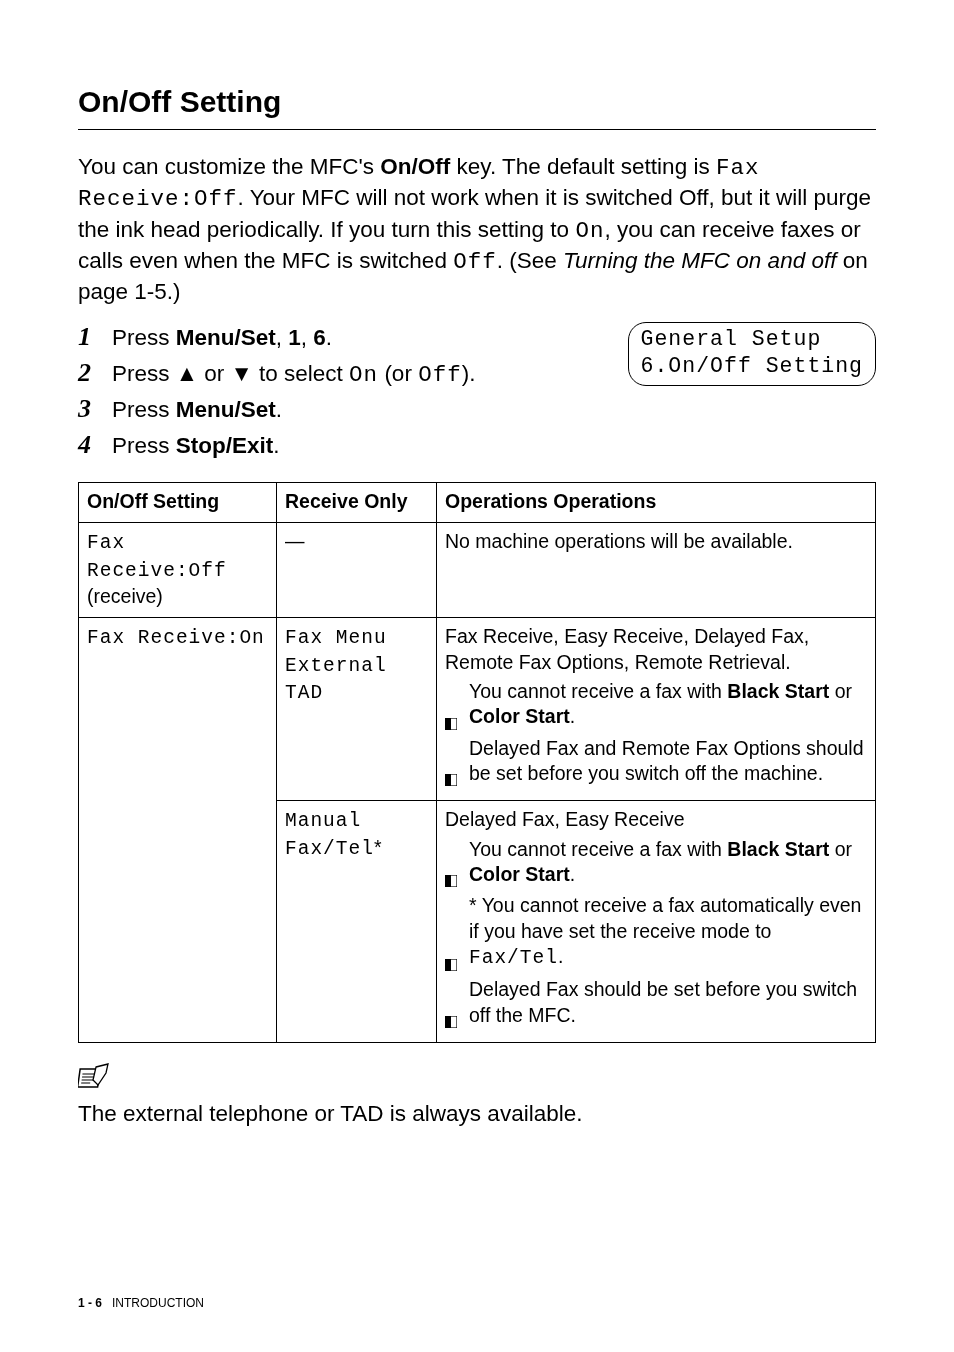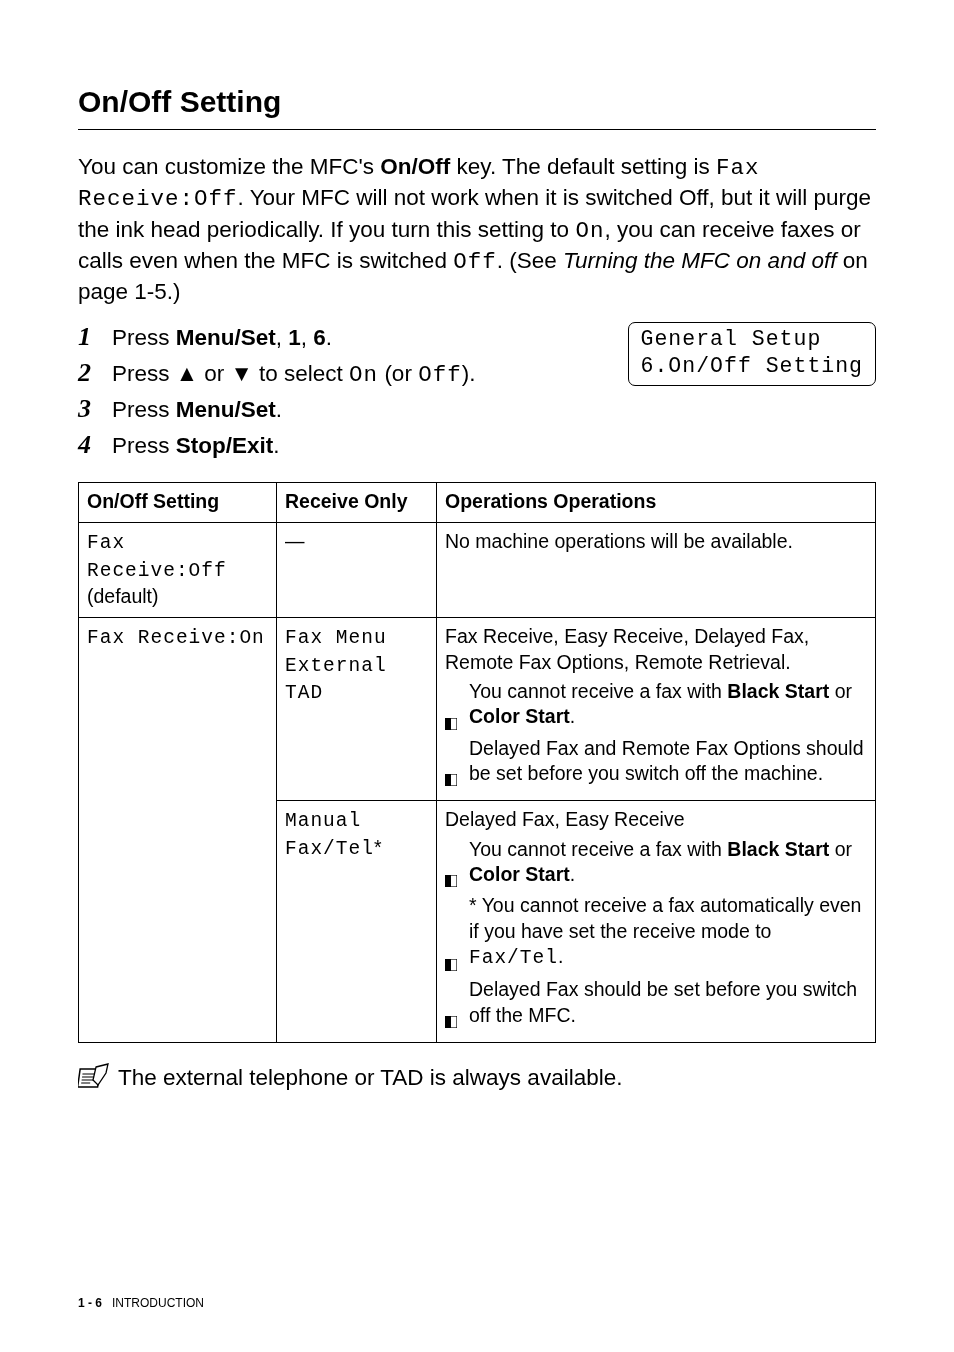"General Setup" .lcd-box { border-radius: 7px -> 18px }
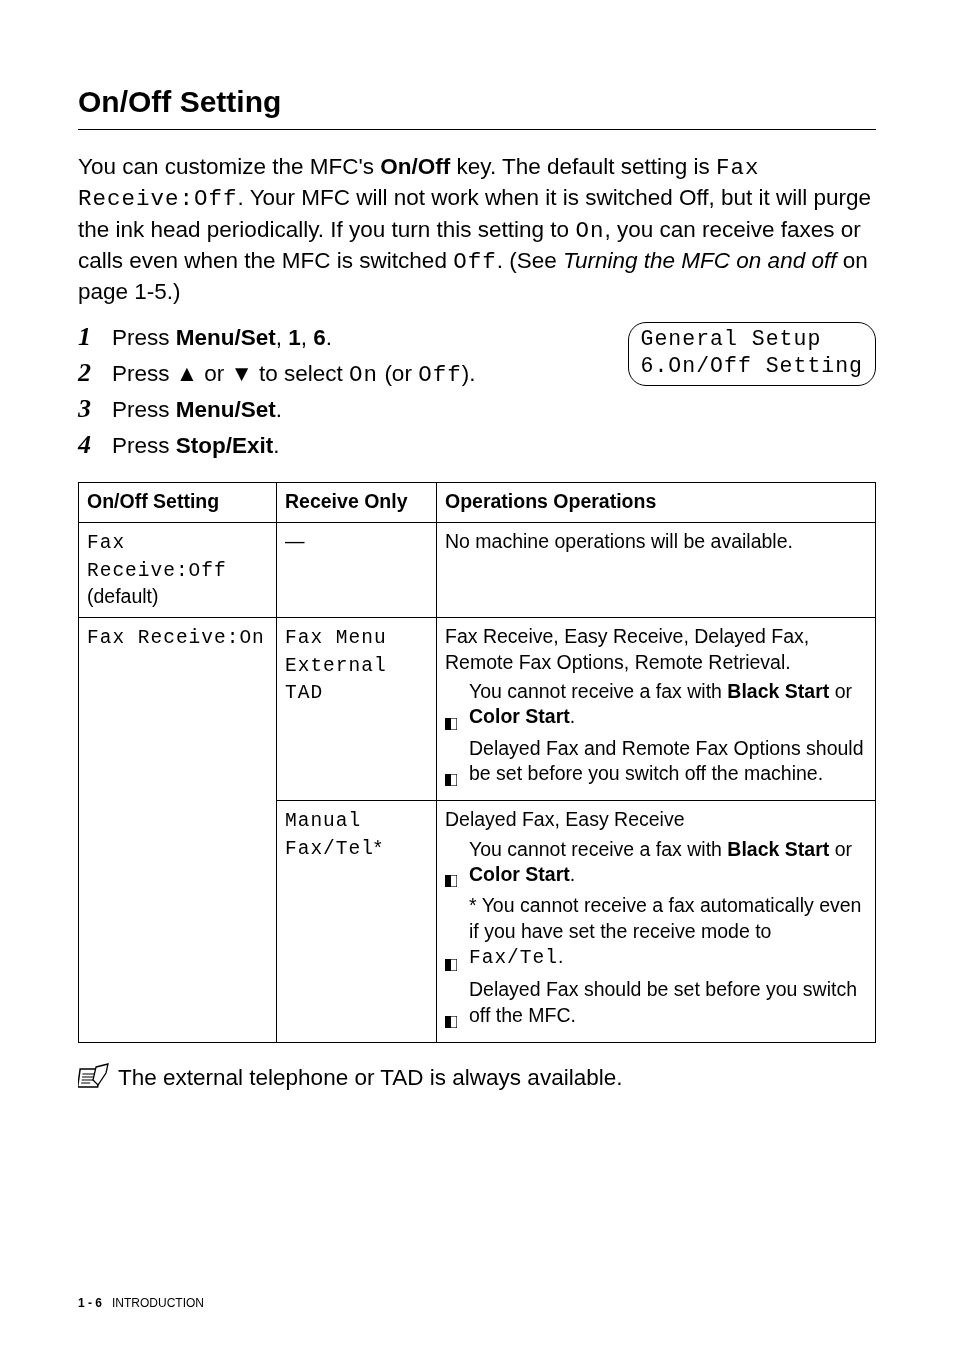"(default)" span { text: default -> receive }
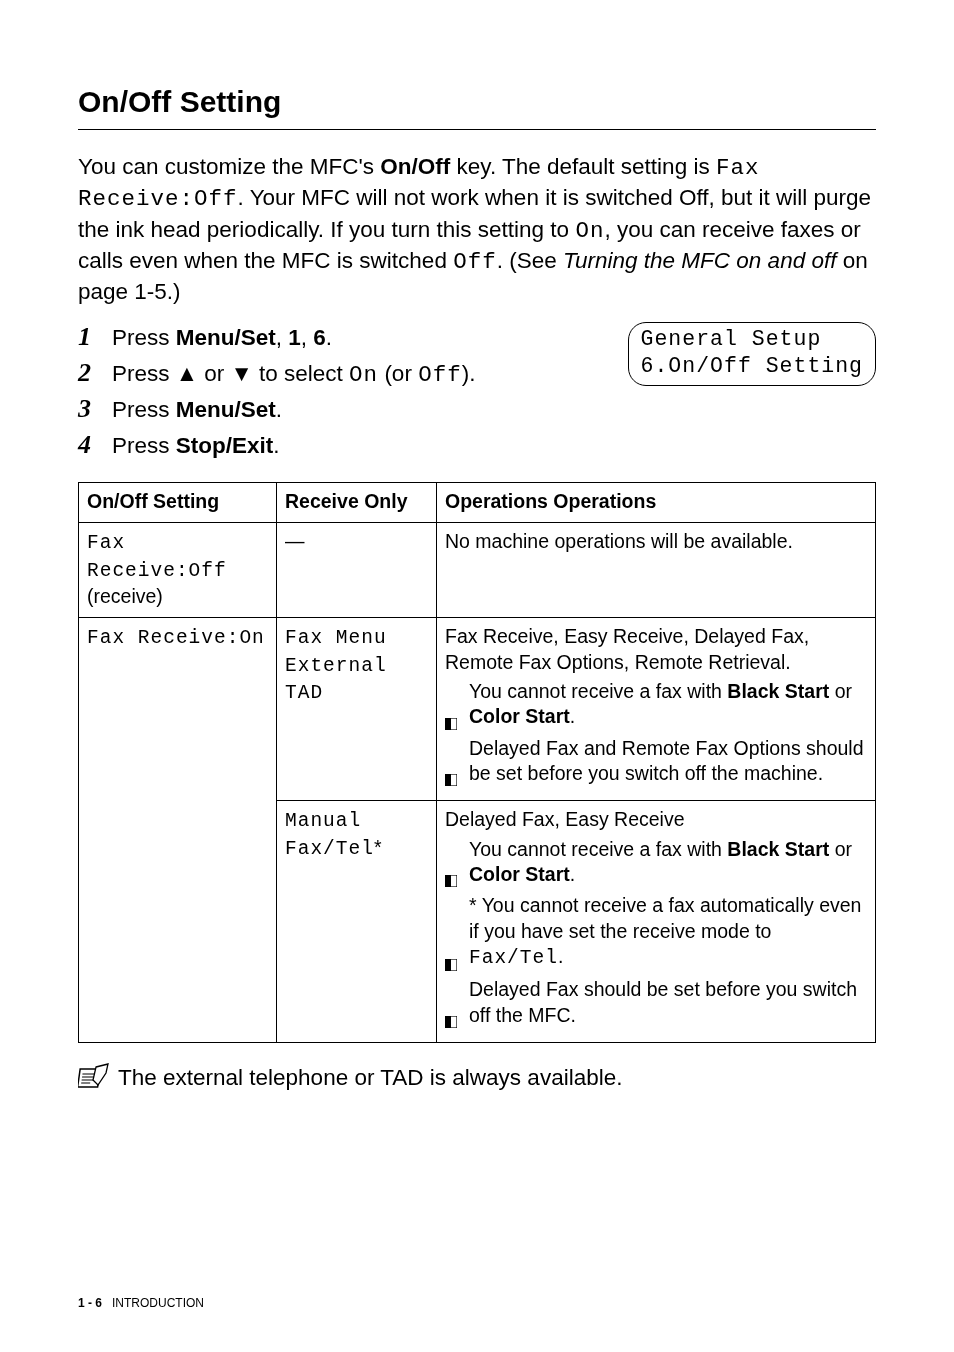"The external telephone or TAD" .note-row { flex-direction: none -> column }
